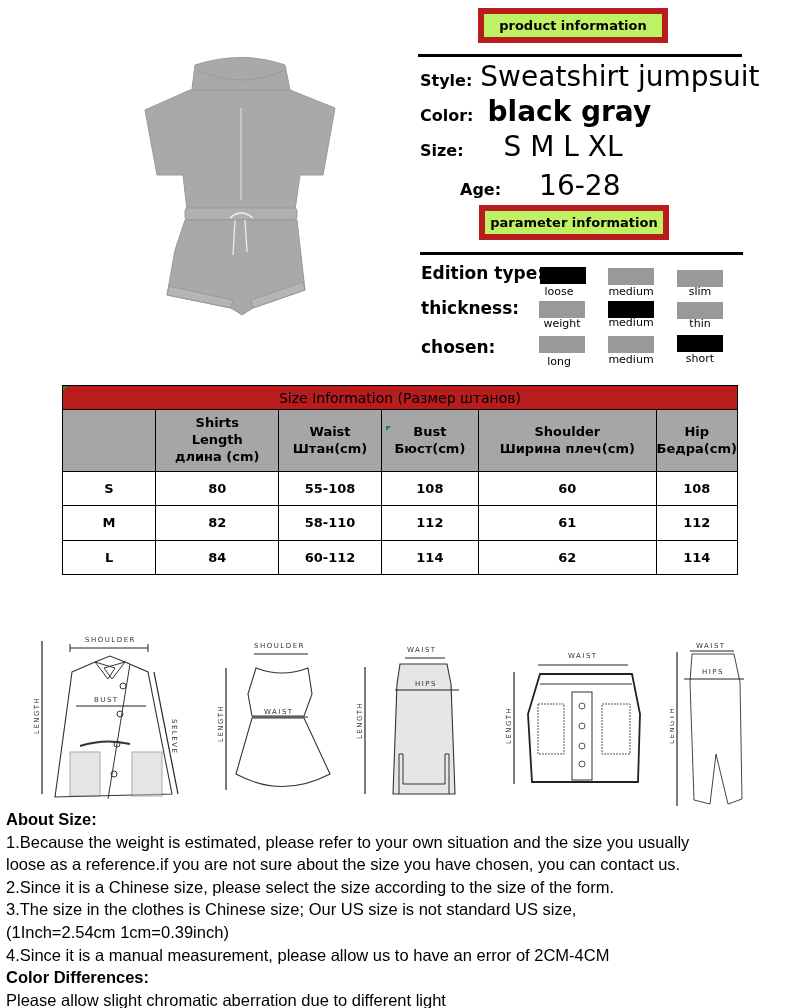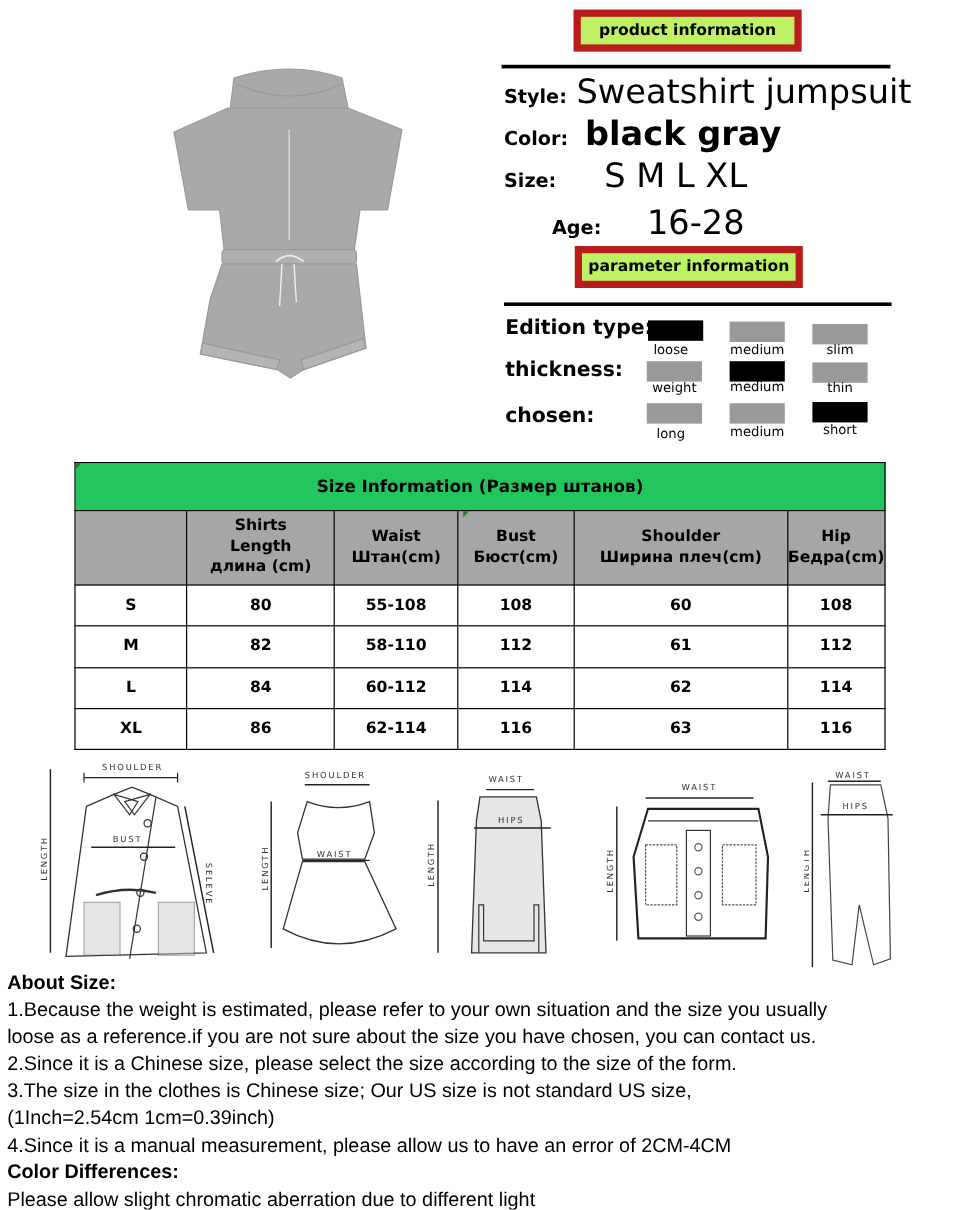"Size Information (Размер штанов)" table.size .title-row th { background: #22c55e -> #b91c1c; font-weight: bold -> normal; height: 40px -> 24px }
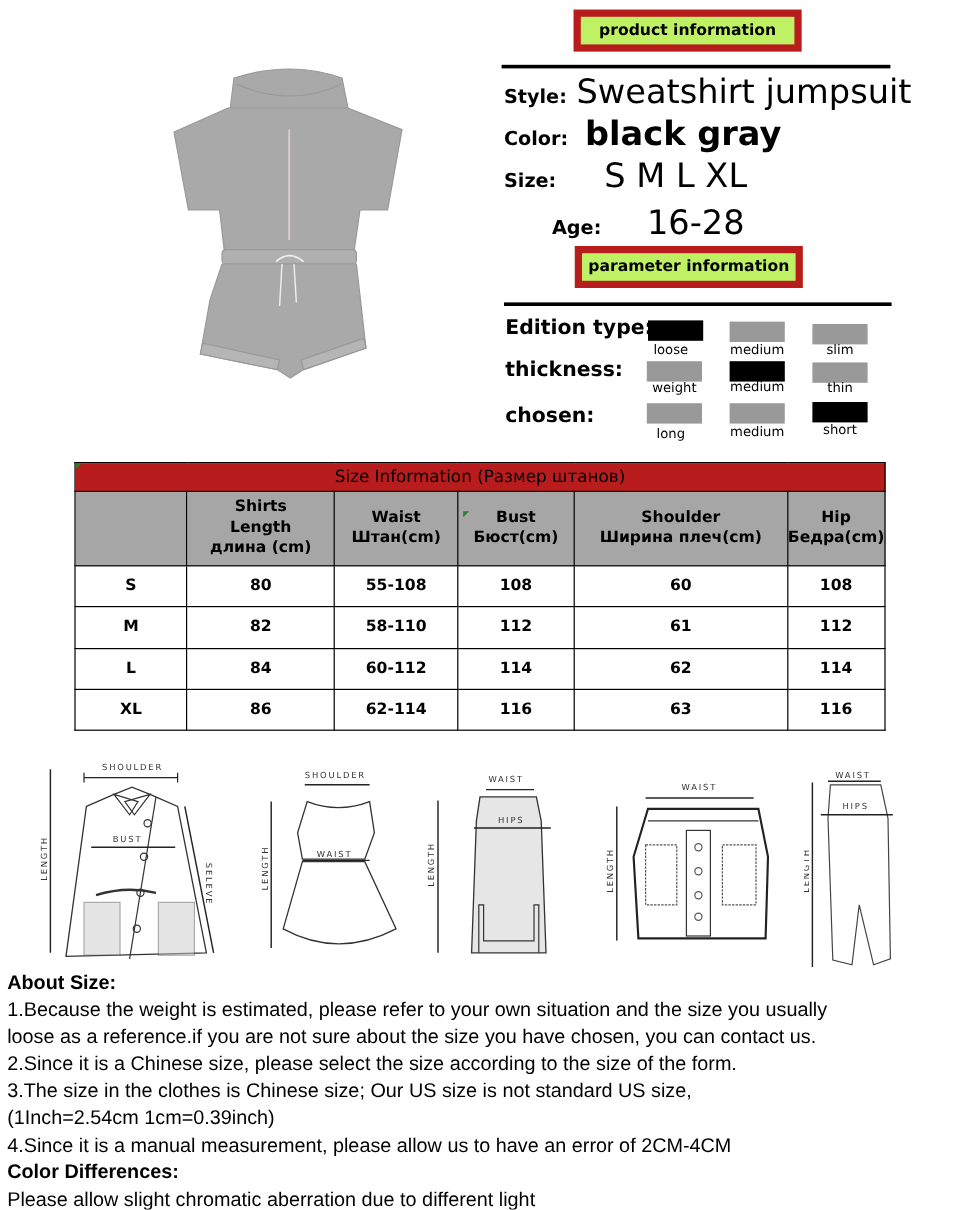"XL" tr { html: <tr> <td>XL</td> <td>86</td> <td>62-114</td> <td>116</td> <td>63</td> <td>116</td> </tr> -> none }
